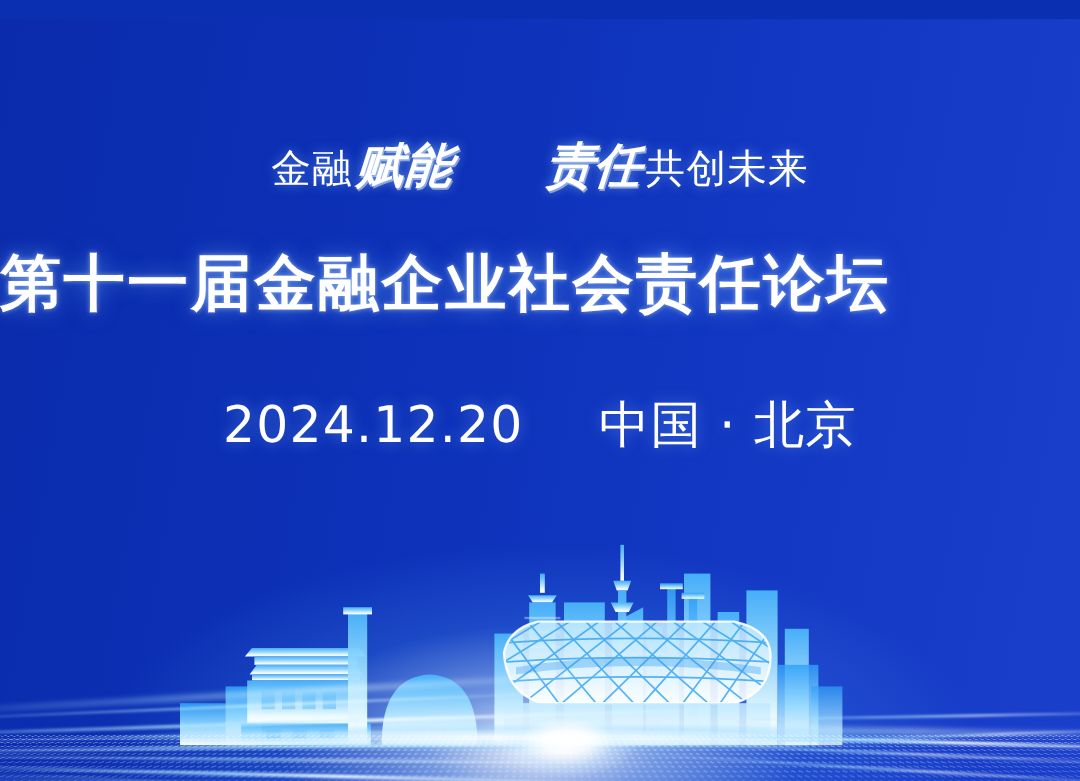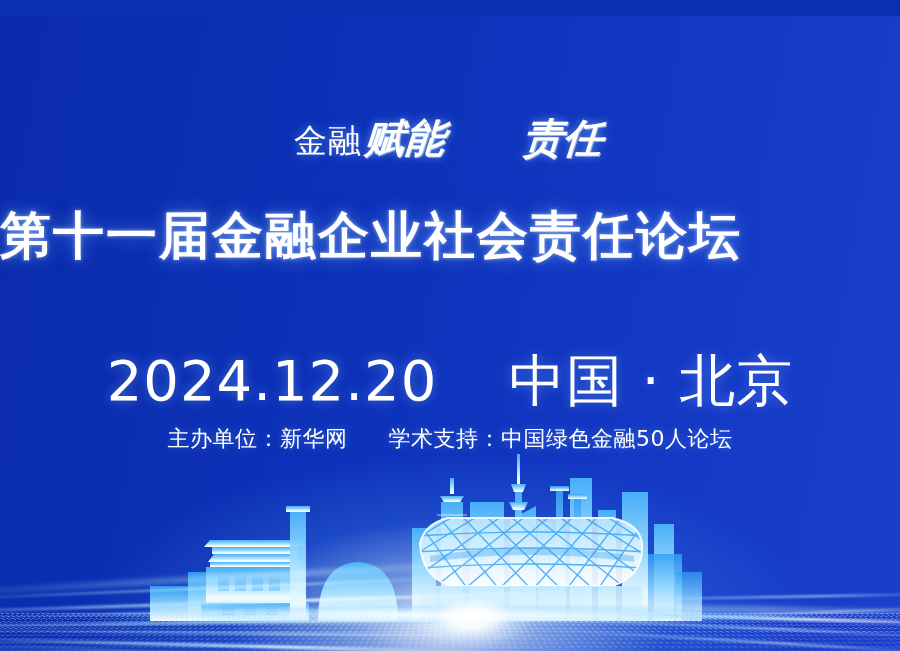"共创未来" span.plain { html: none -> <span>共创未来</span> }
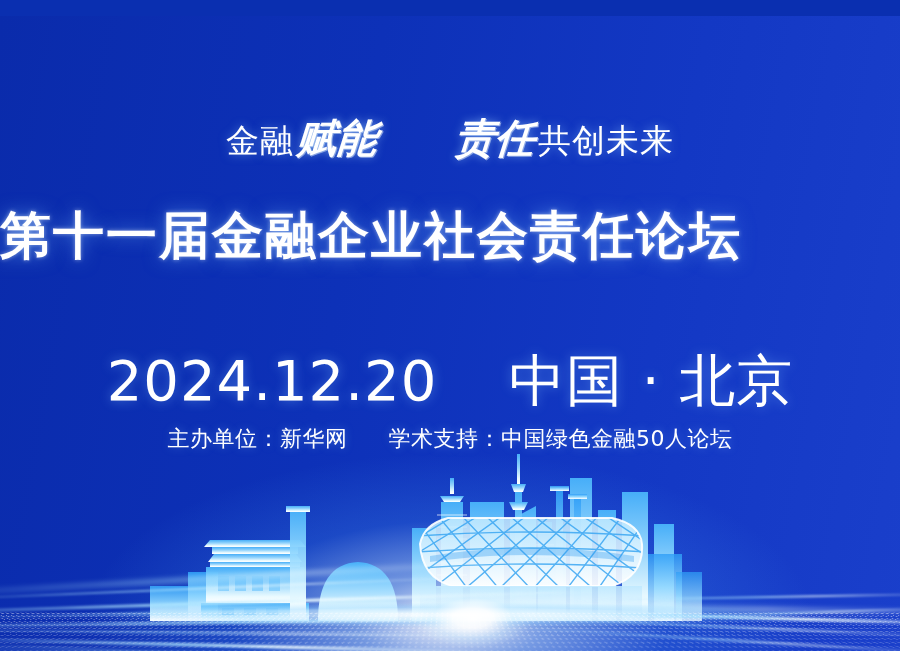"2024.12.20 中国 · 北京" .date-line { font-size: 56px -> 42px; top: 328px -> 310px }
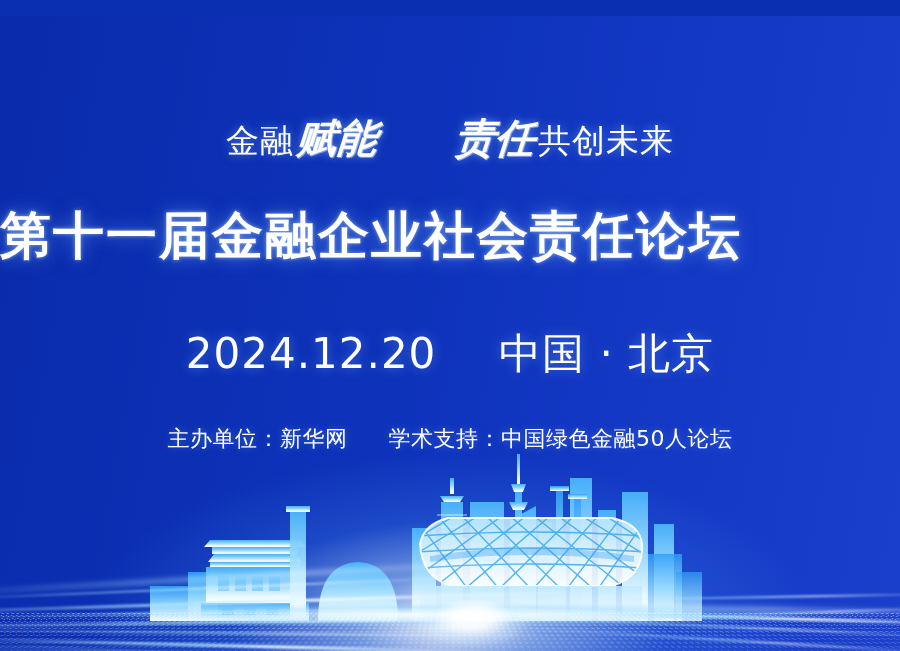"主办单位：新华网 学术支持：中国绿色金融50人论坛" div.credits { html: <div> <span>主办单位：</span><span>新华网</span> <span></span> <span>学术支持：</span><span>中国绿色金融50人论坛</span> </div> -> none }
